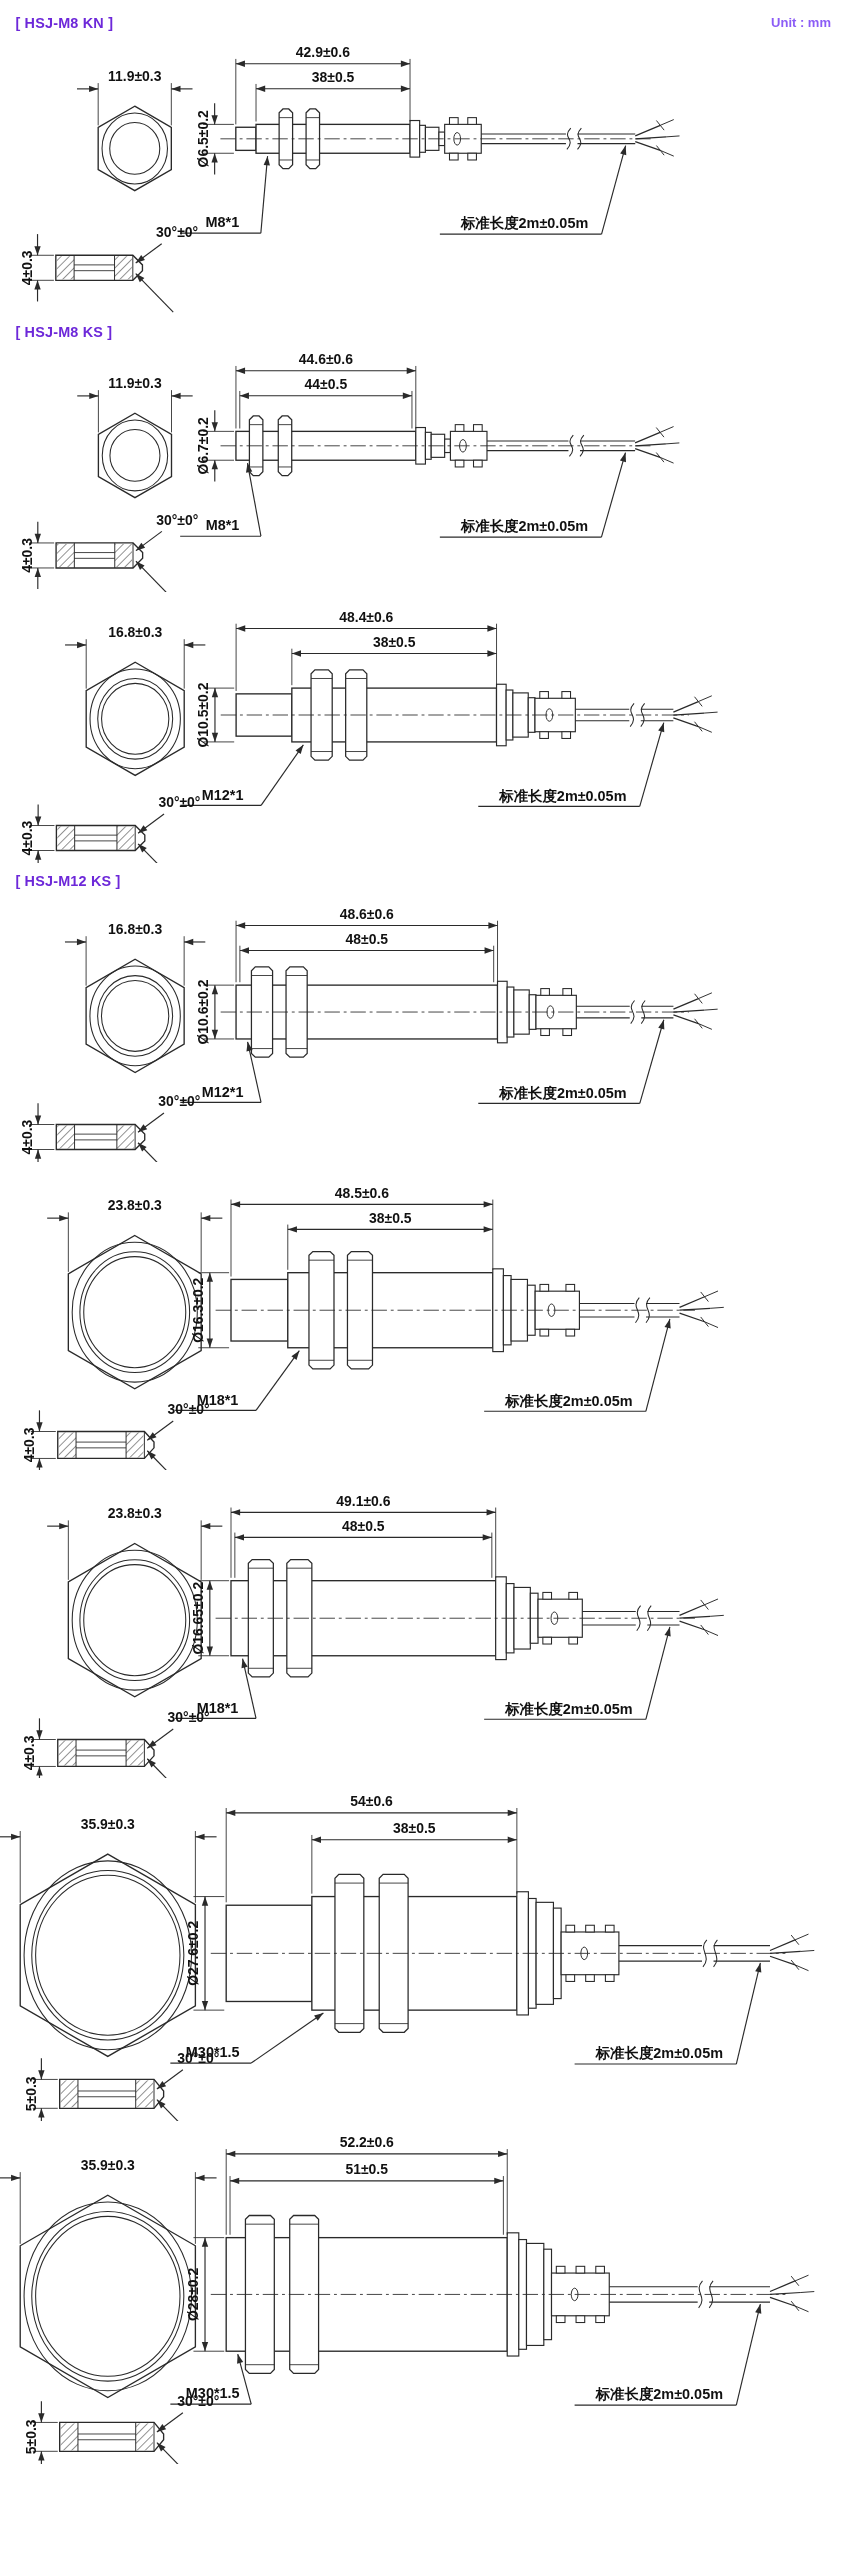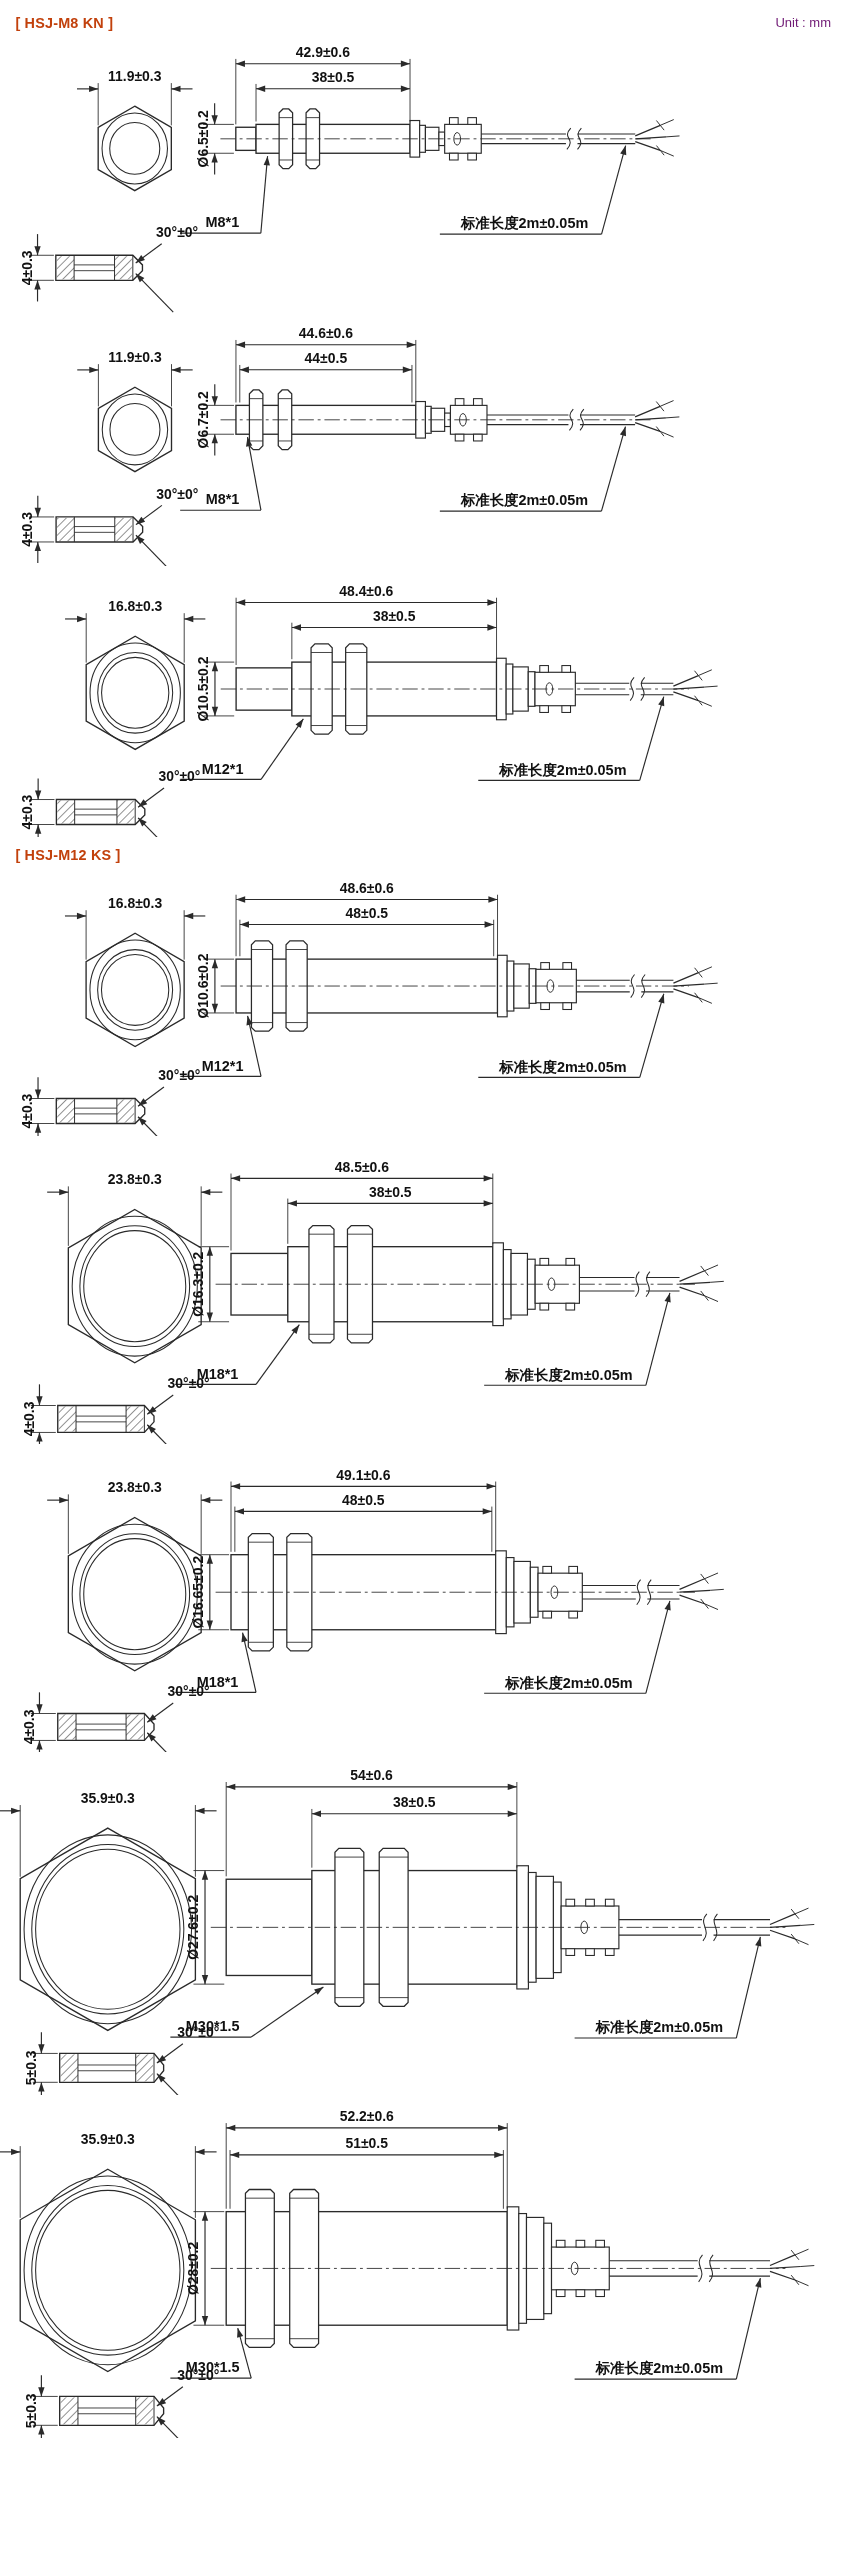"[ HSJ-M8 KN ]" .sec-title { color: #c2410c -> #6d28d9 }
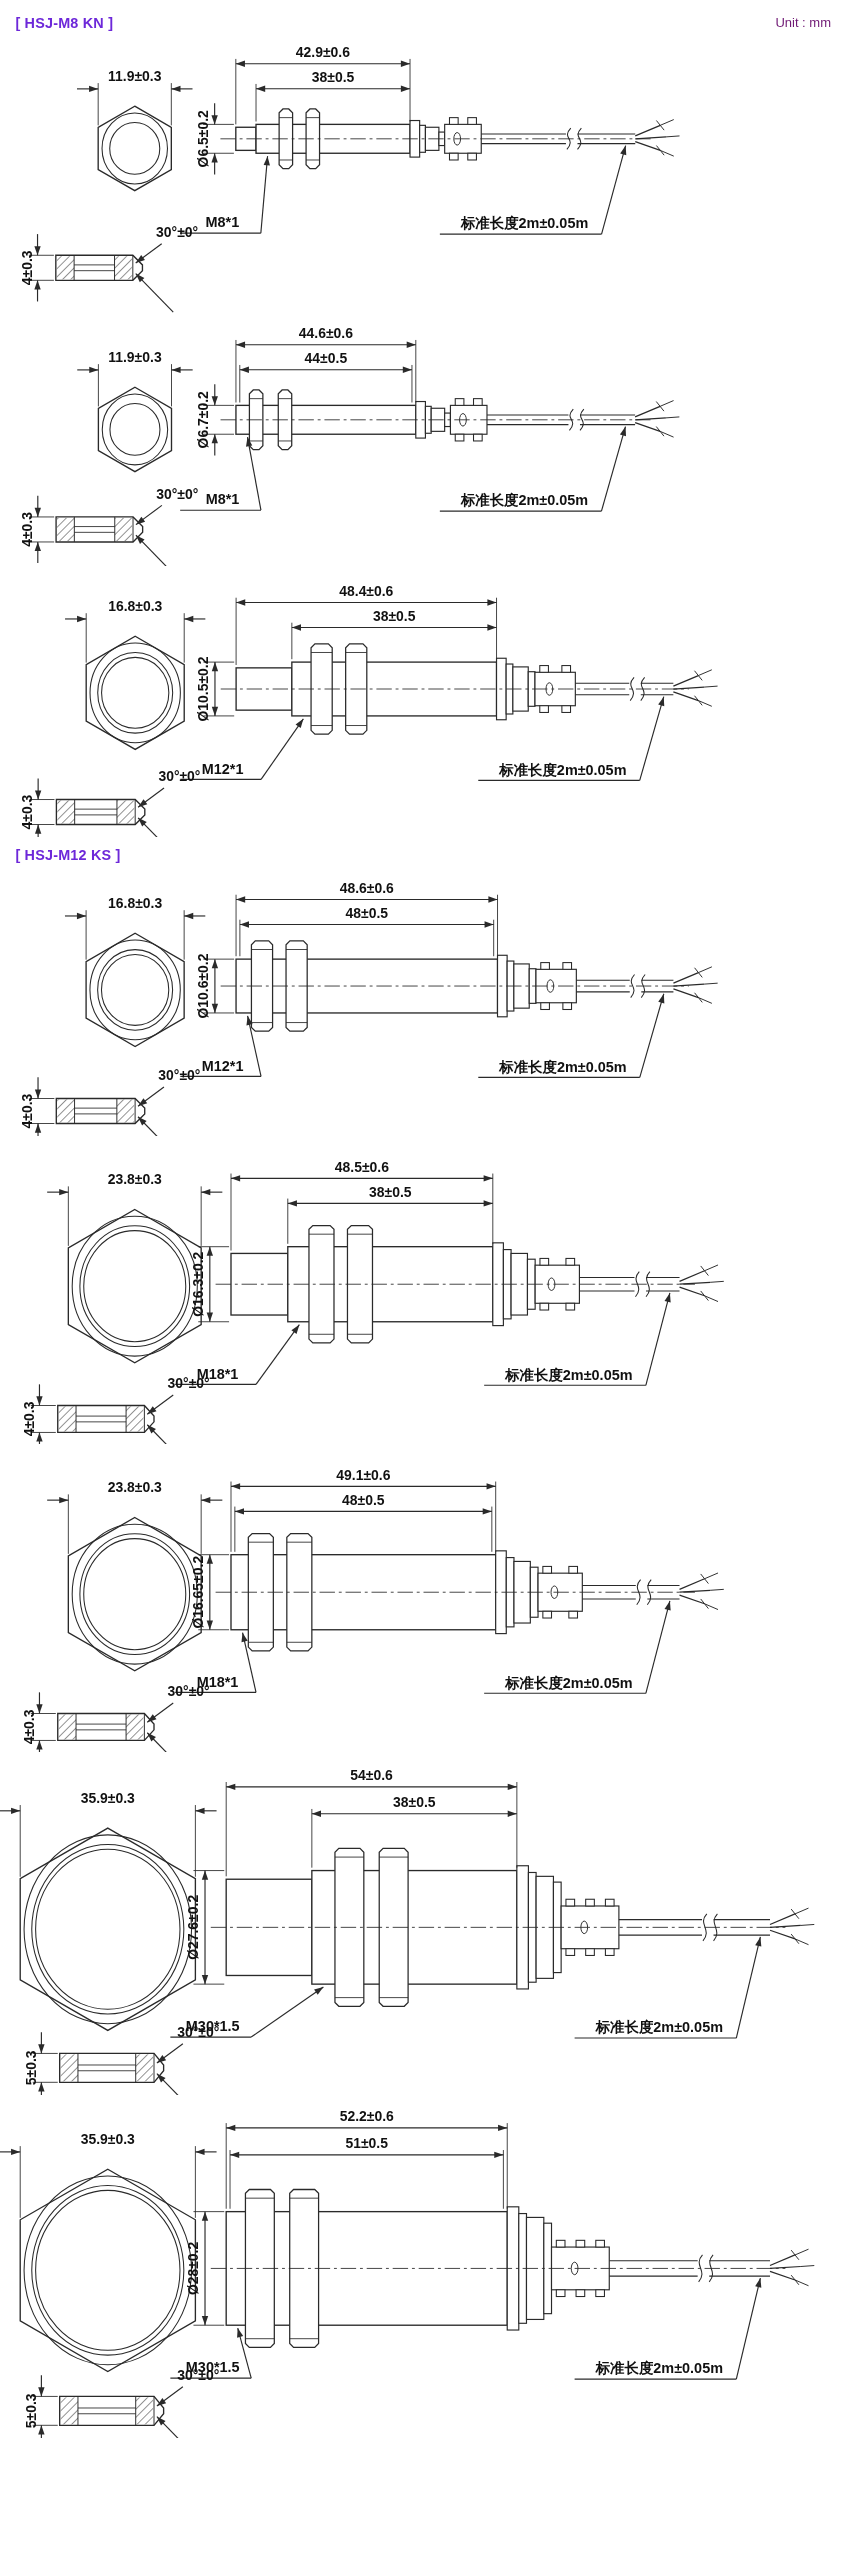"Unit : mm" .unit { color: #701a75 -> #8b5cf6; font-weight: normal -> bold }
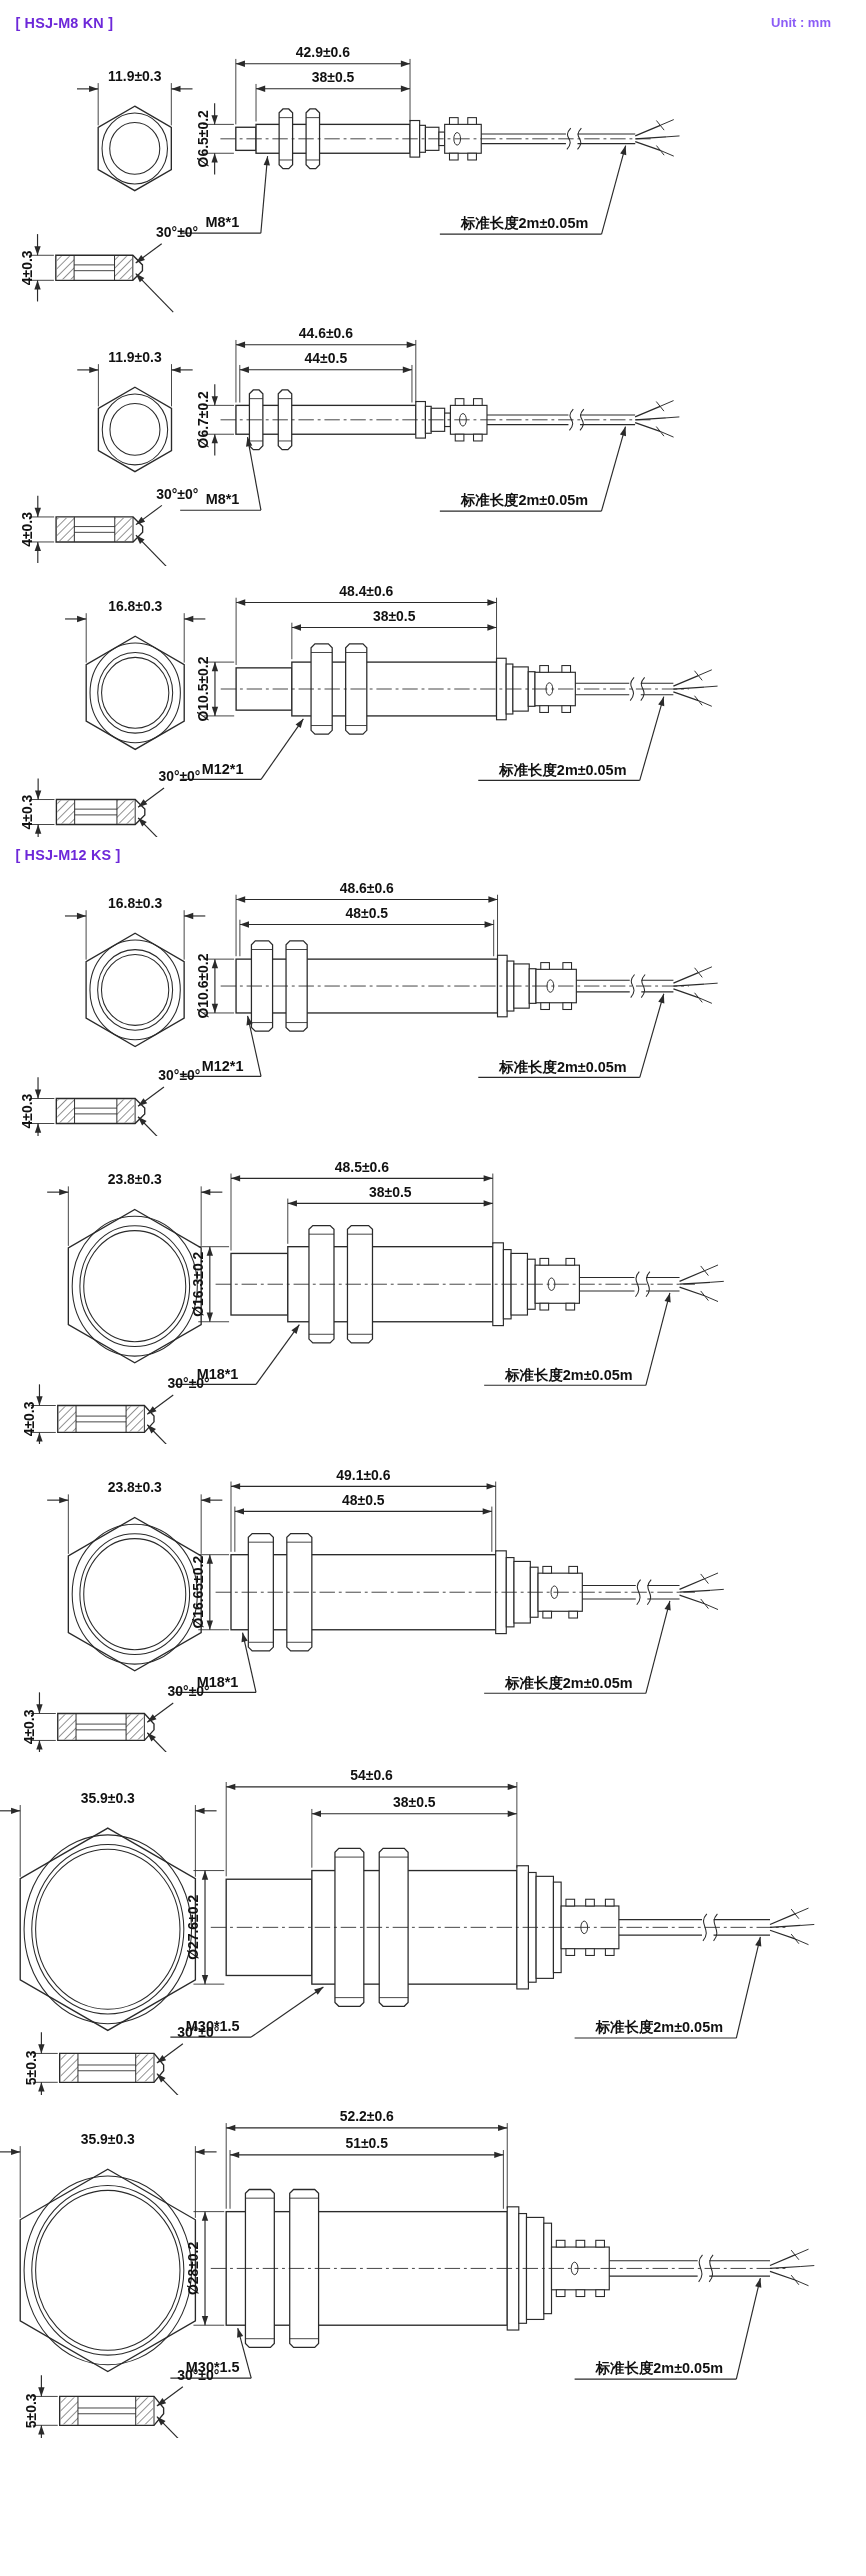"[ HSJ-M8 KS ]" div.sec-title { html: none -> <div>[ HSJ-M8 KS ]</div> }
